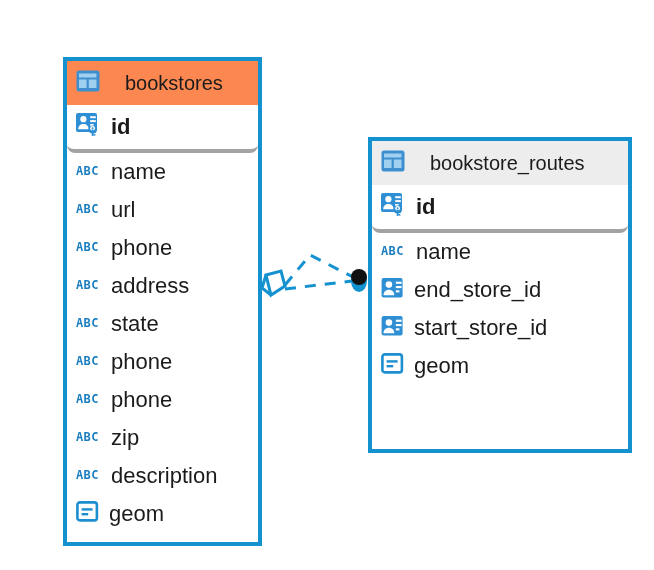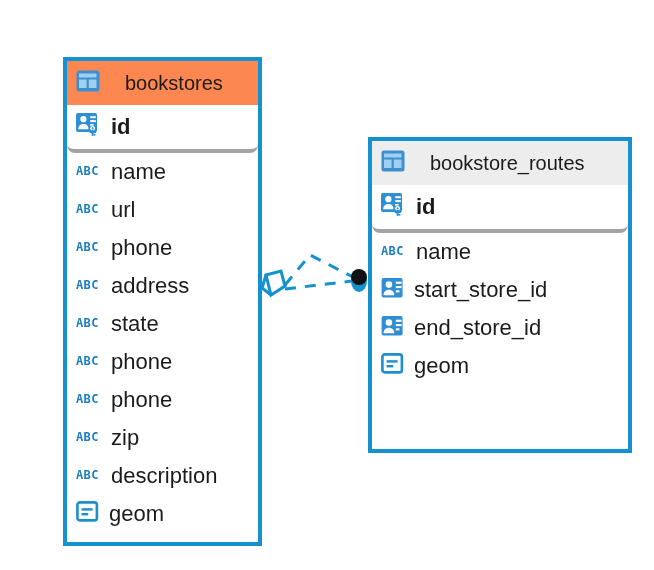"start_store_id" div.field-row { order: before "end_store_id" -> after "end_store_id" }
